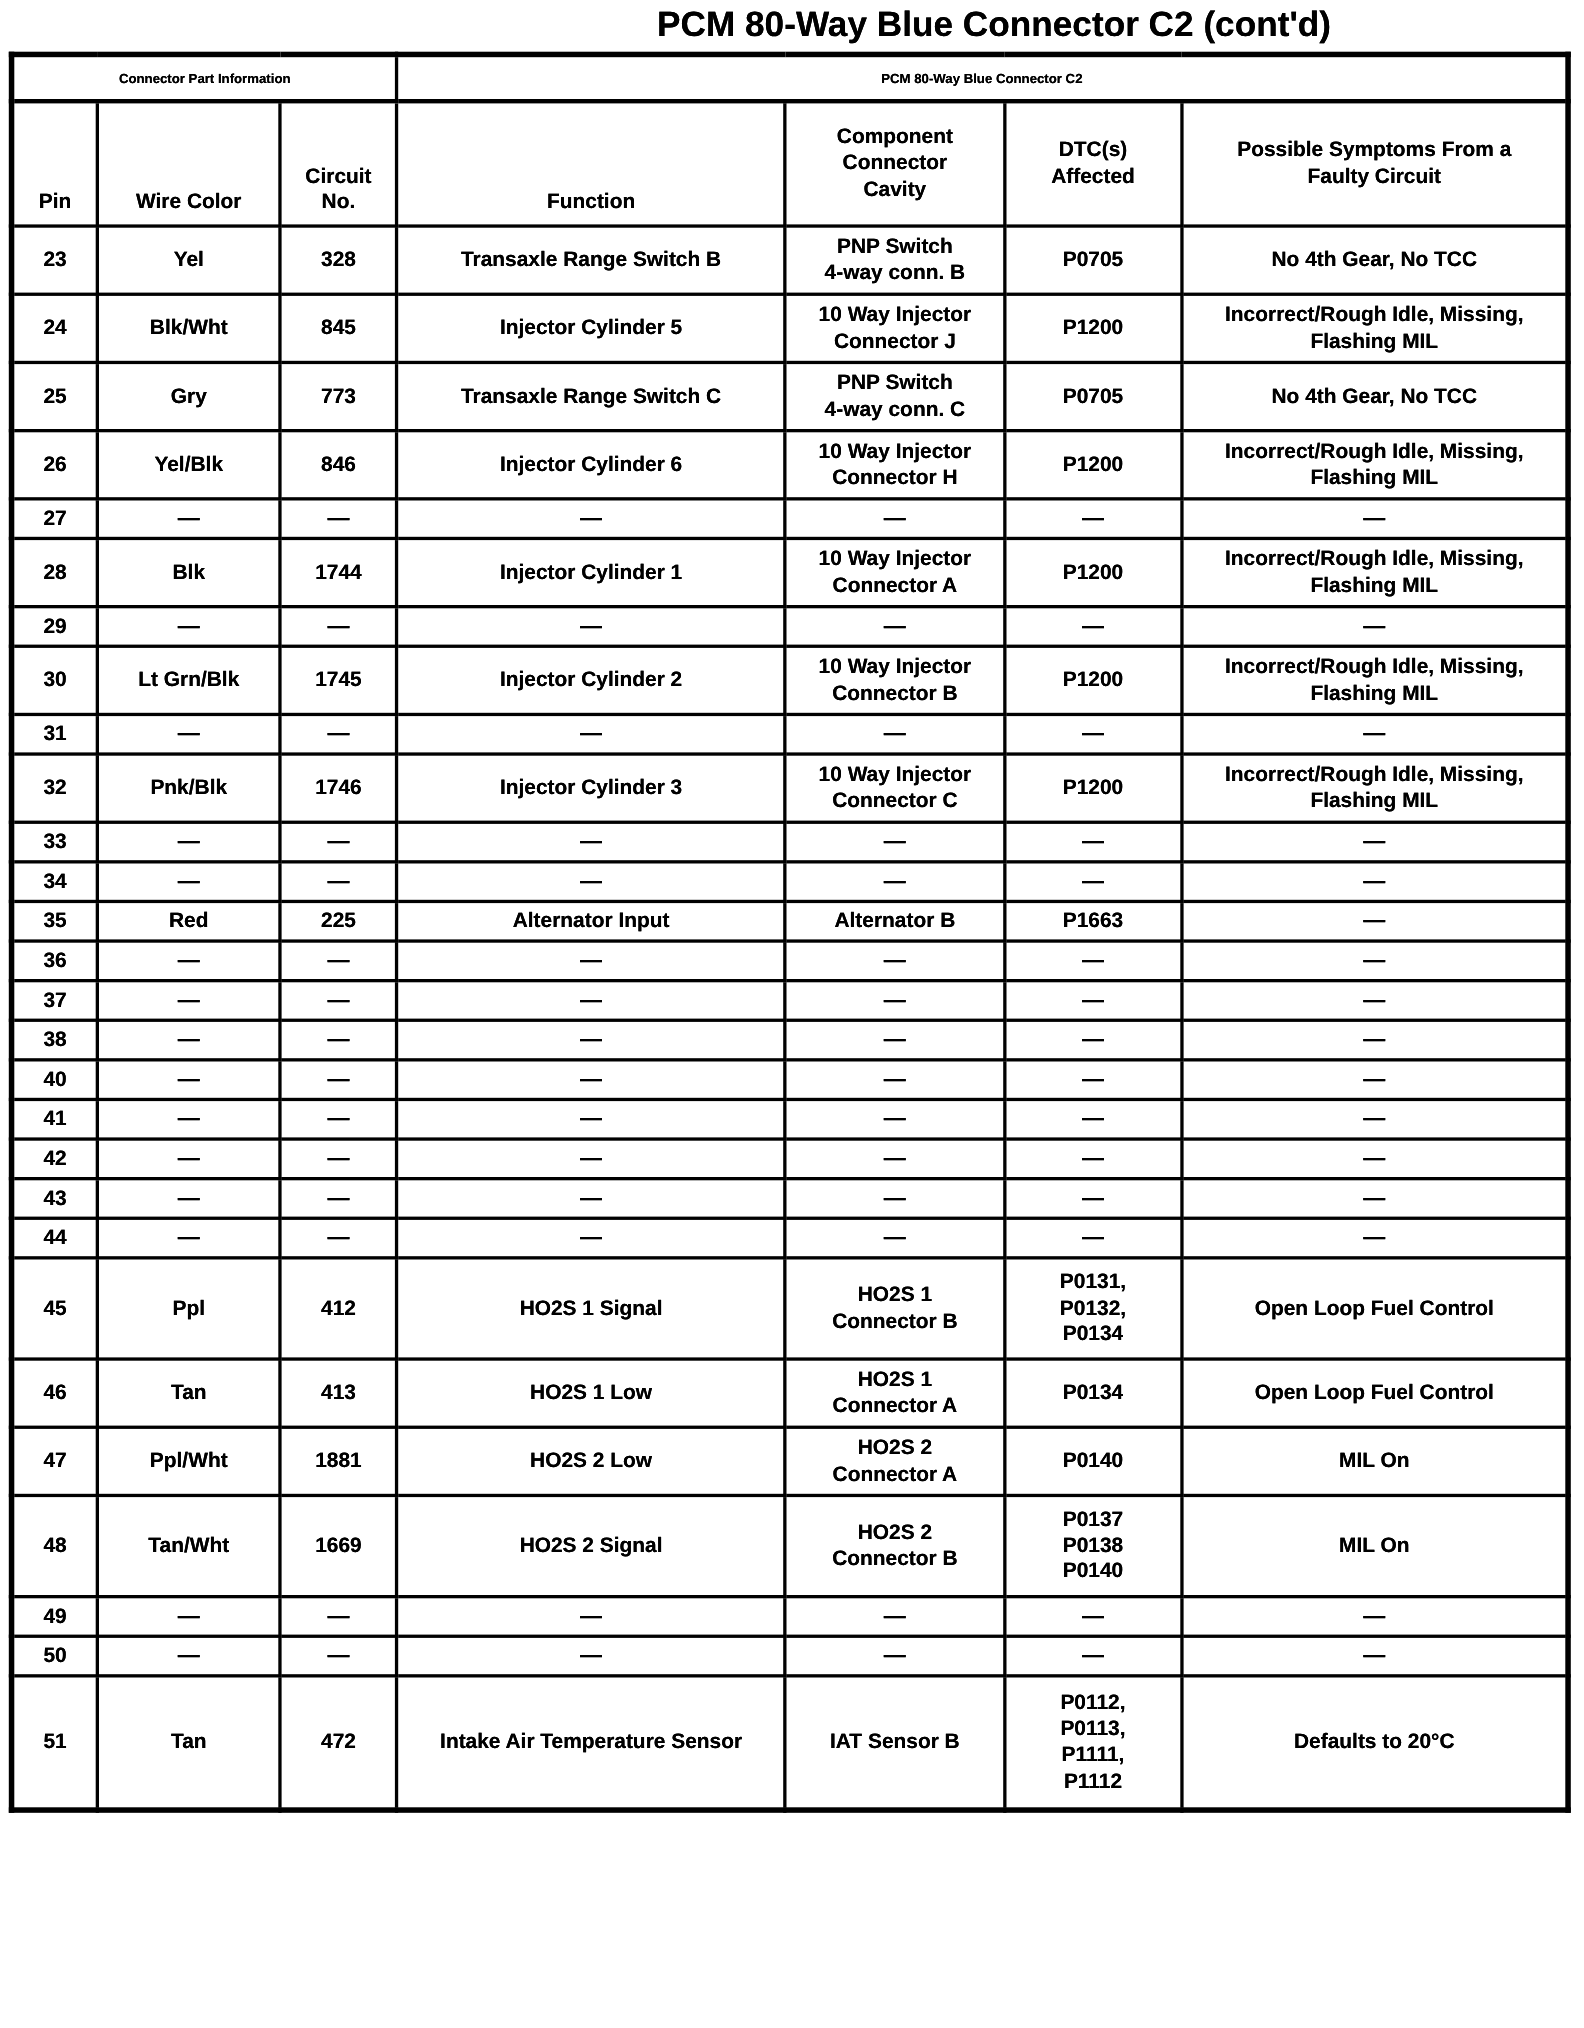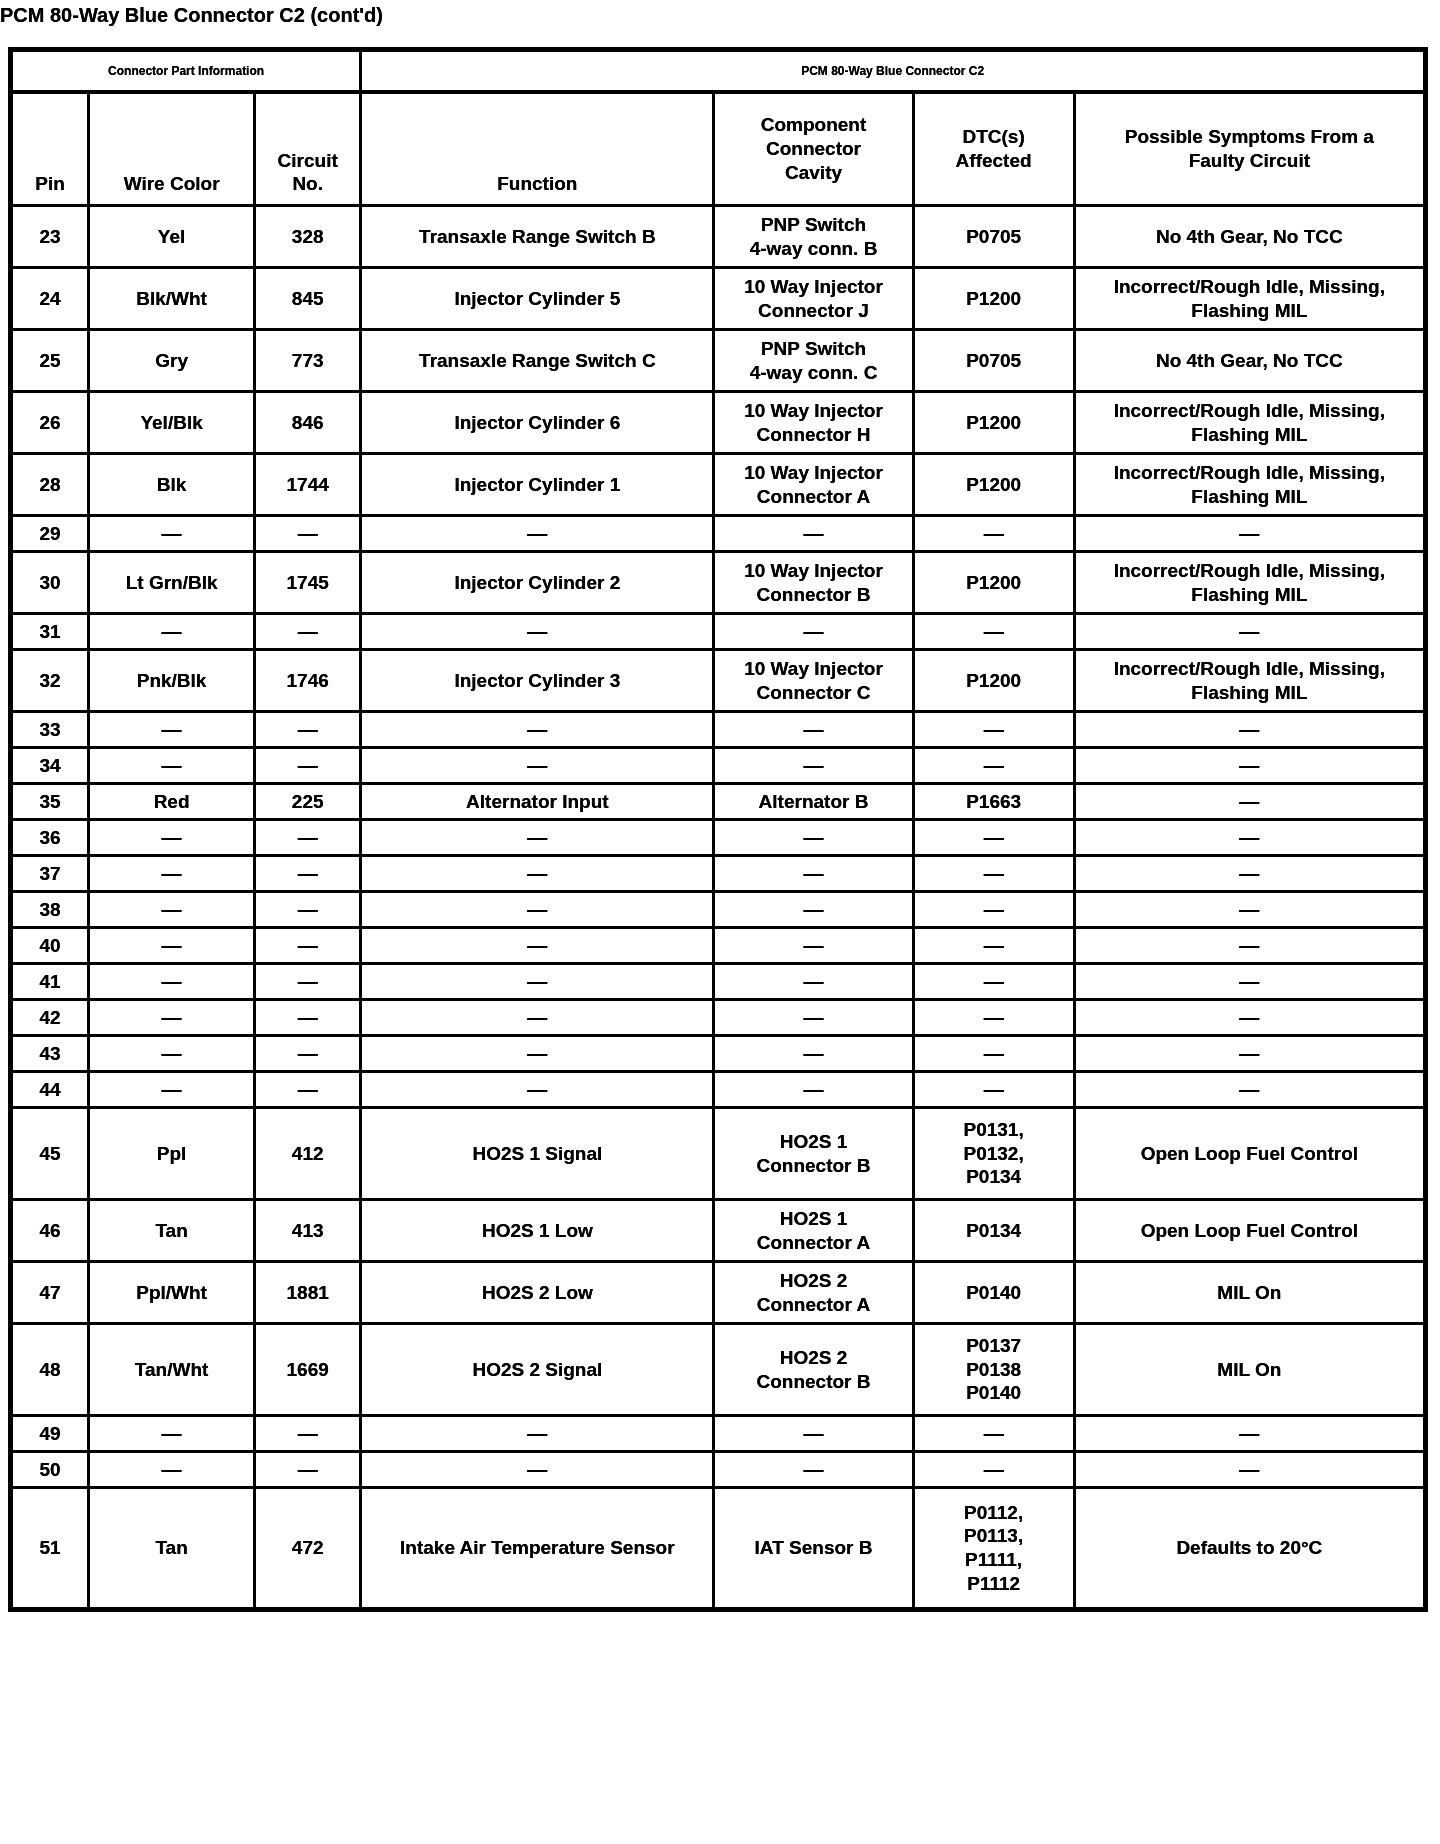"PCM 80-Way Blue Connector C2 (cont'd)" .title { font-size: 20px -> 32px; padding-bottom: 20px -> 6px; text-align: left -> right }
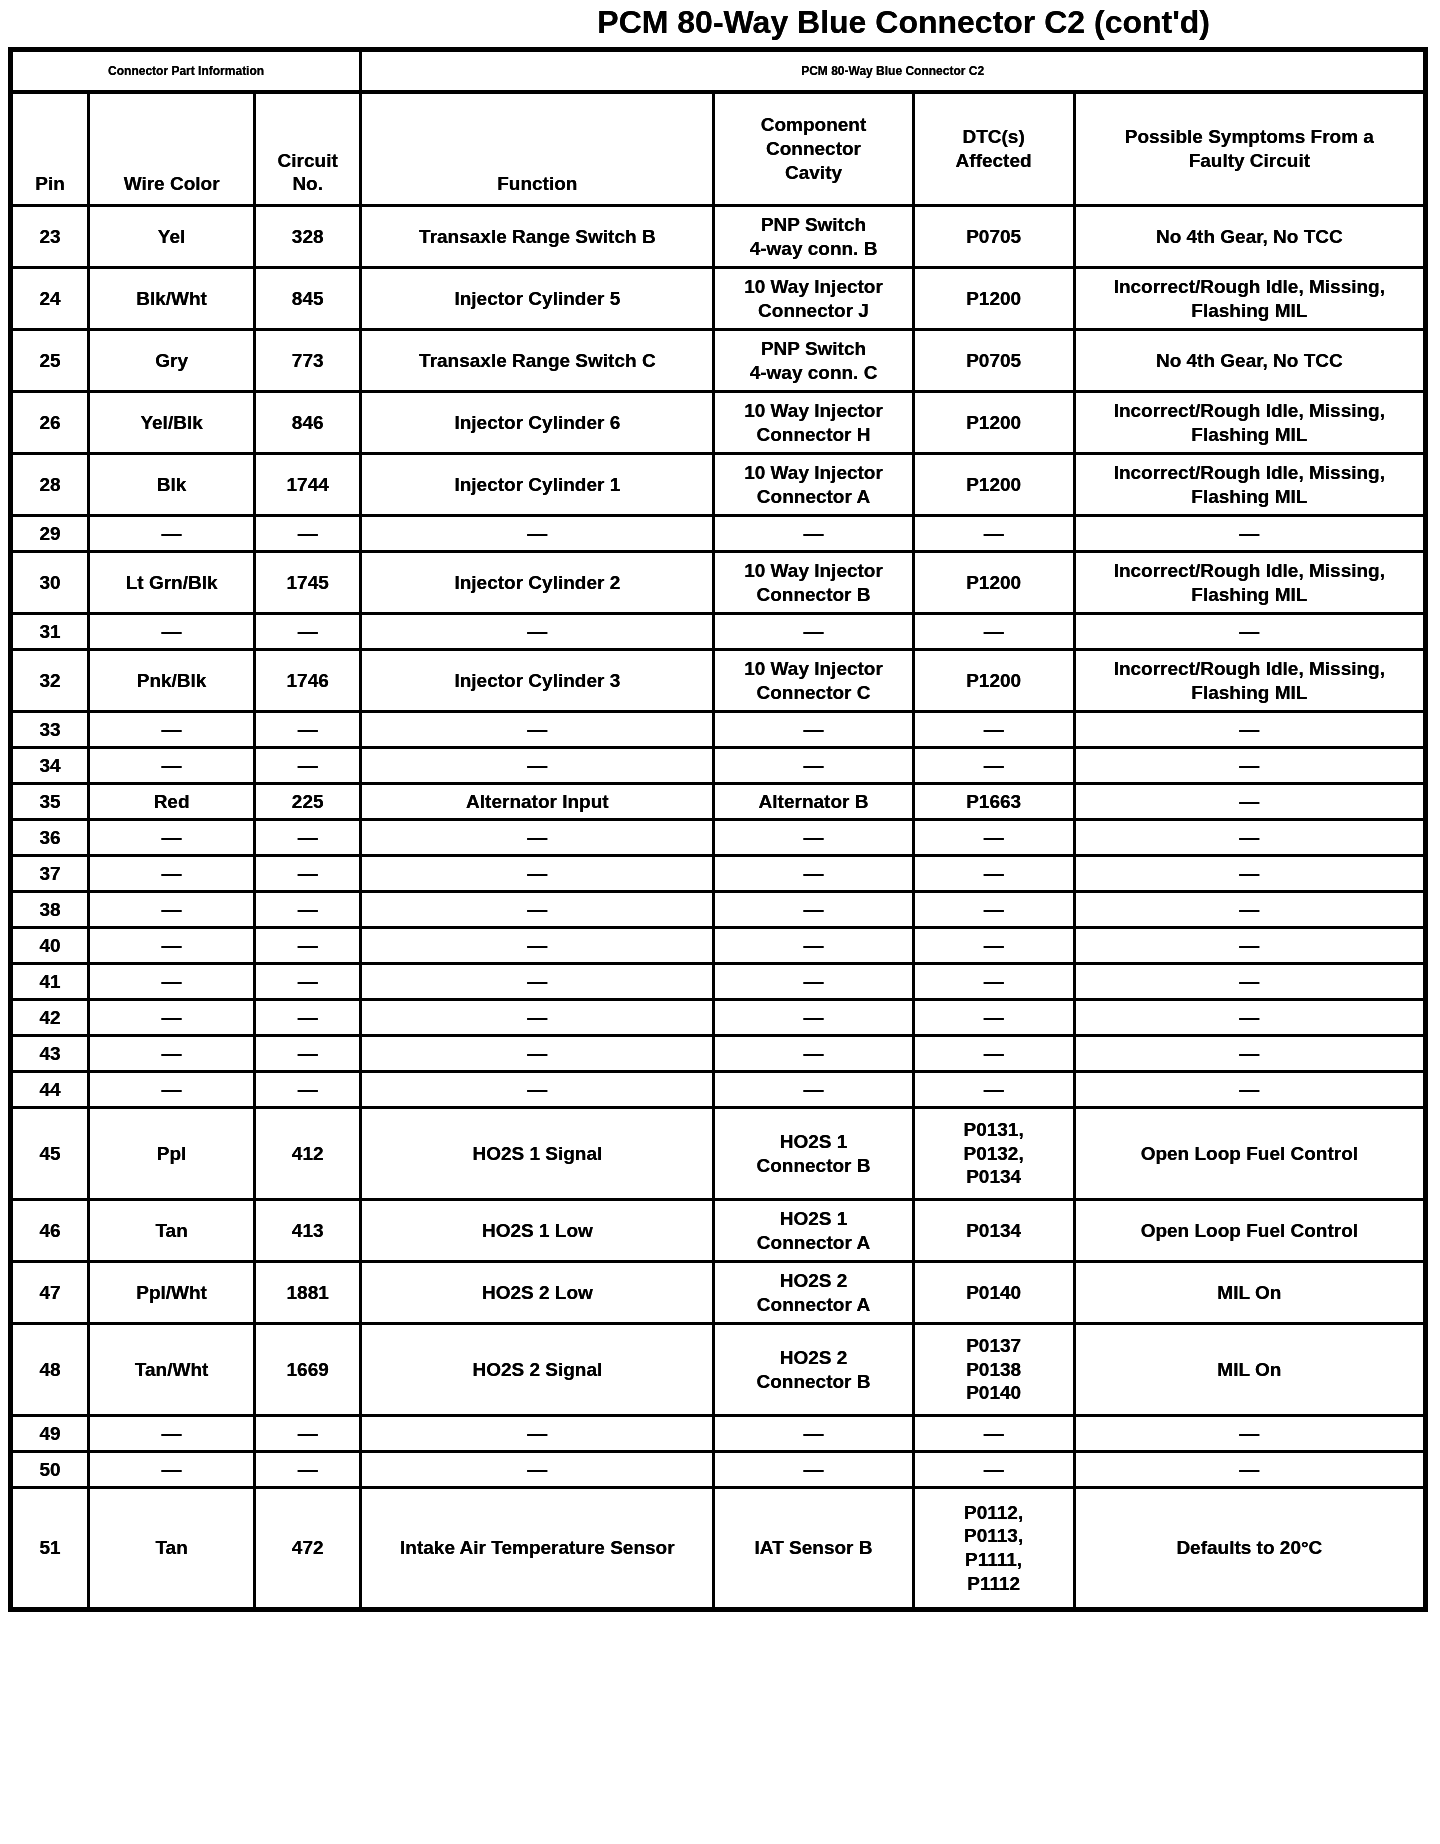"27" tr { html: none -> <tr> <td>27</td> <td>—</td> <td>—</td> <td>—</td> <td>—</td> <td>—</td> <td>—</td> </tr> }
